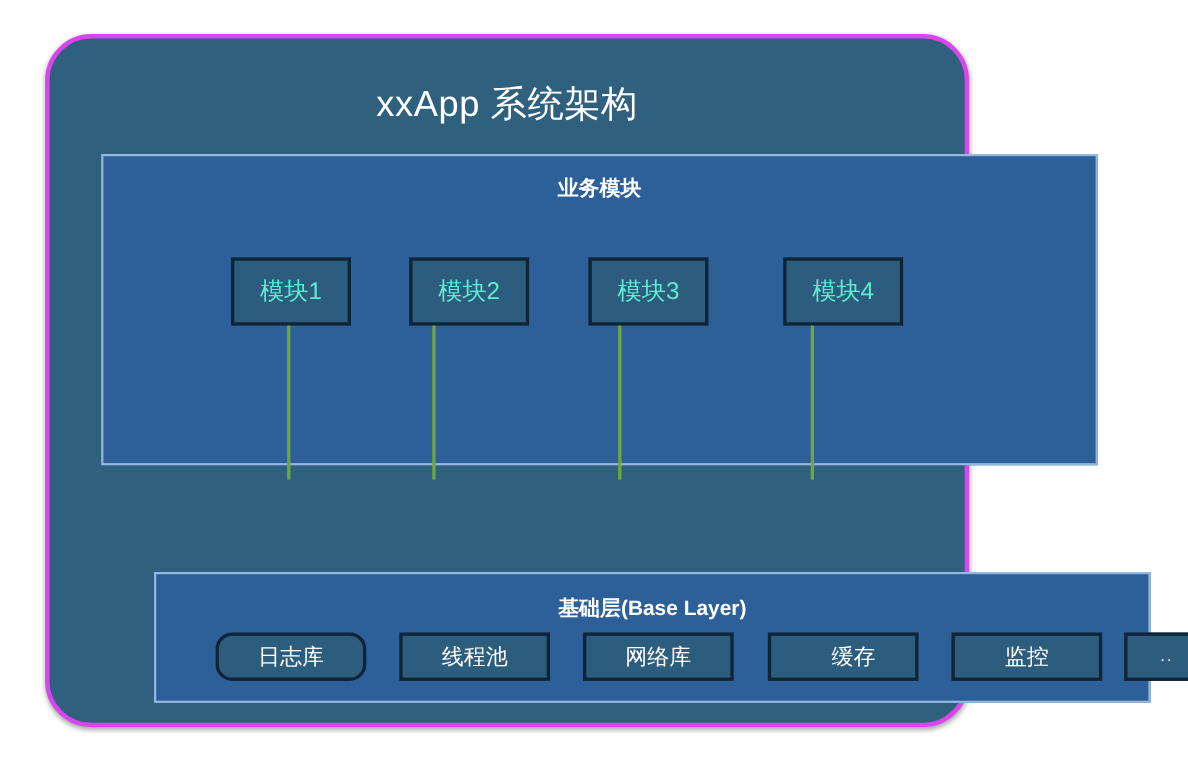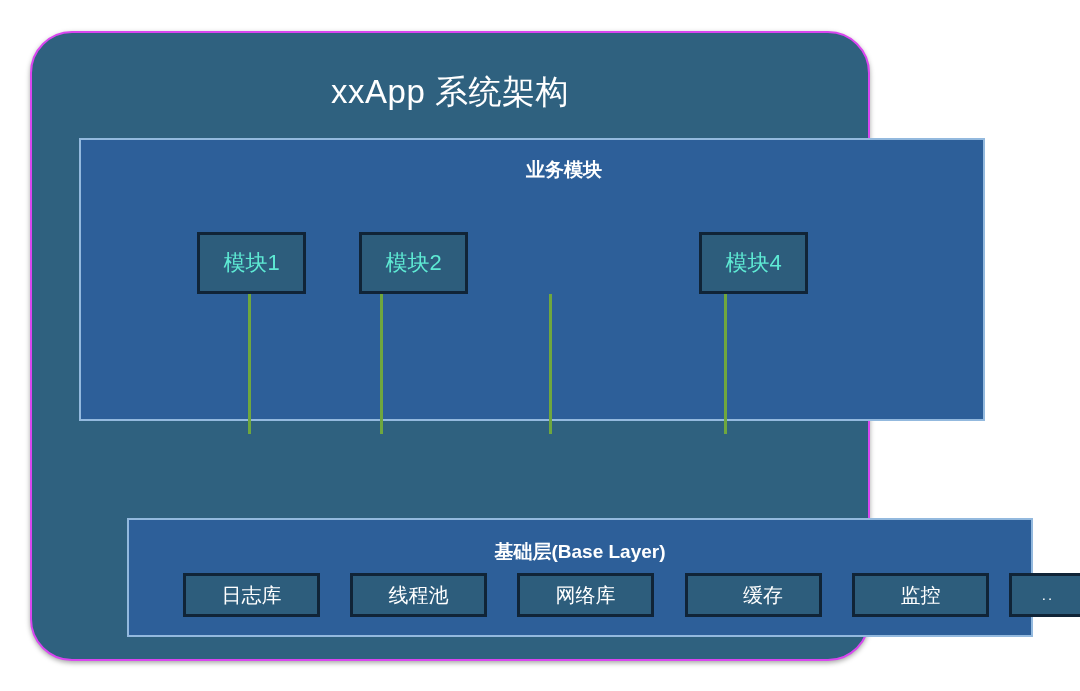"xxApp 系统架构" .outer-card { border: 2px solid #d946ef -> 4px solid #d946ef; left: 30px -> 41px }
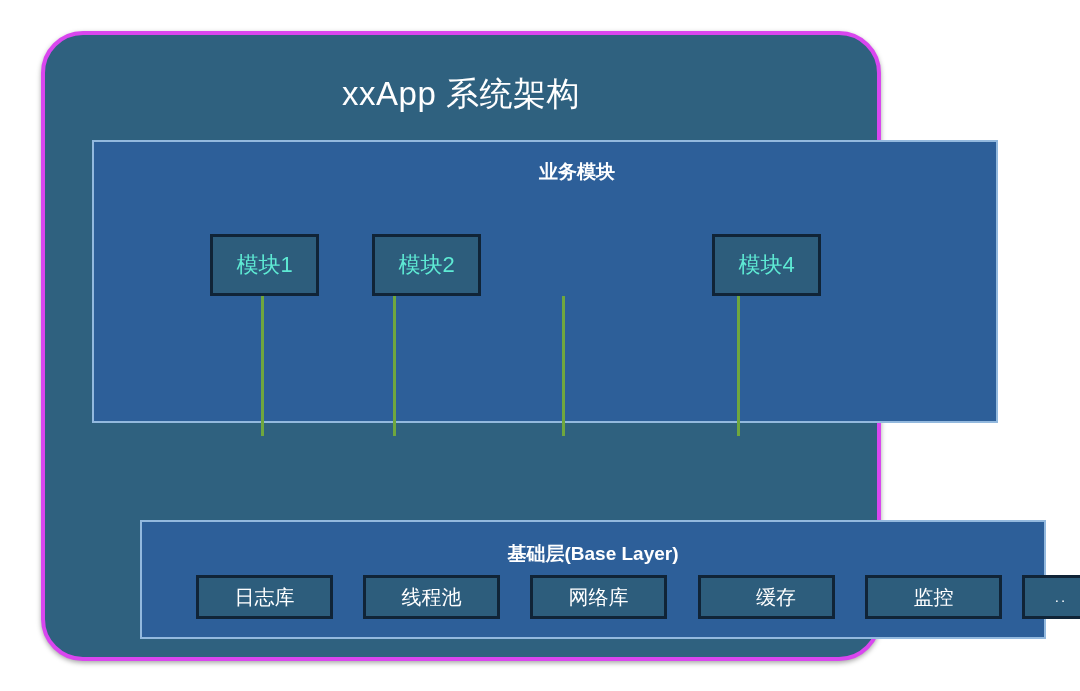"业务模块" #business-panel .panel-title { padding-left: 32px -> none }
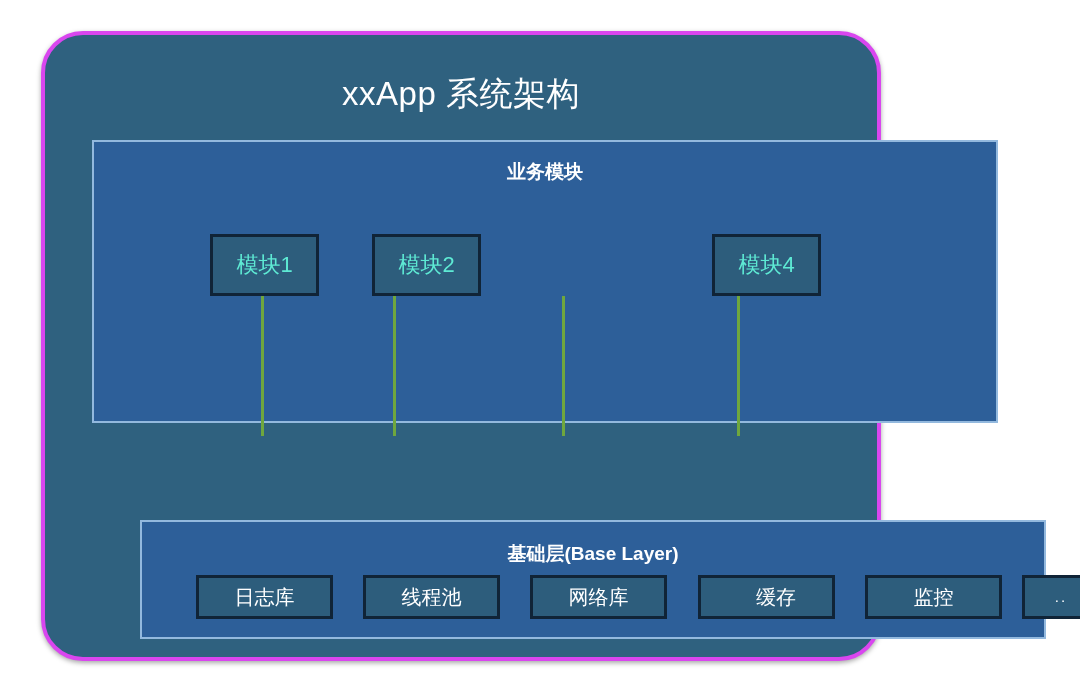"模块3" div.module-box { html: none -> <div> <span>模块3</span> </div> }
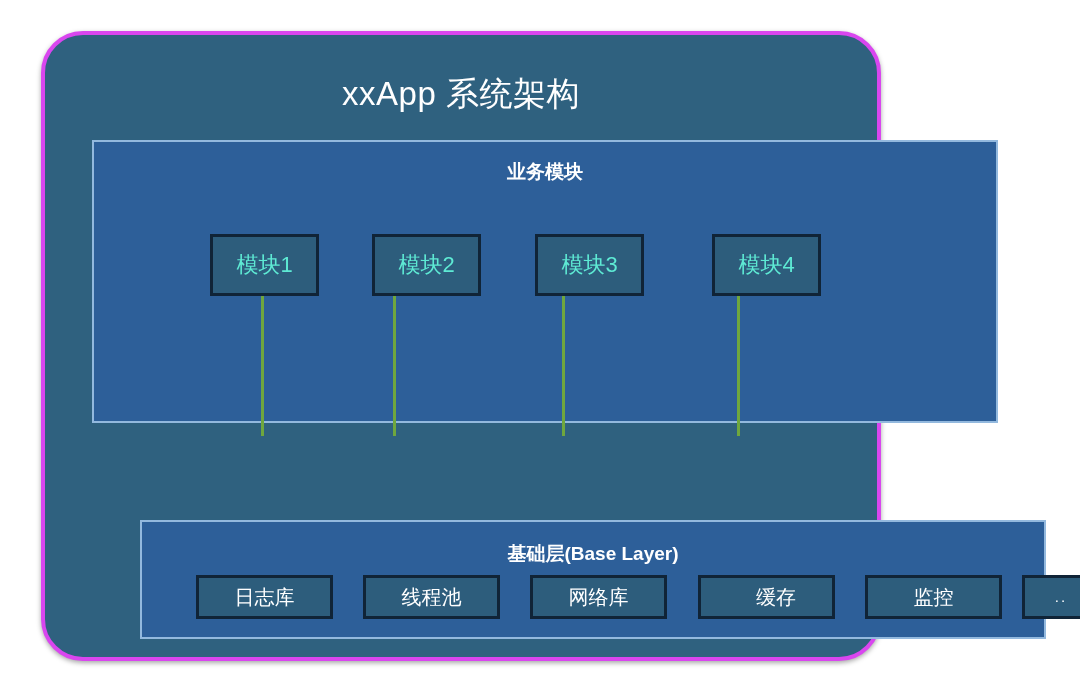"日志库" #base-box-0 { border-radius: none -> 15px }
